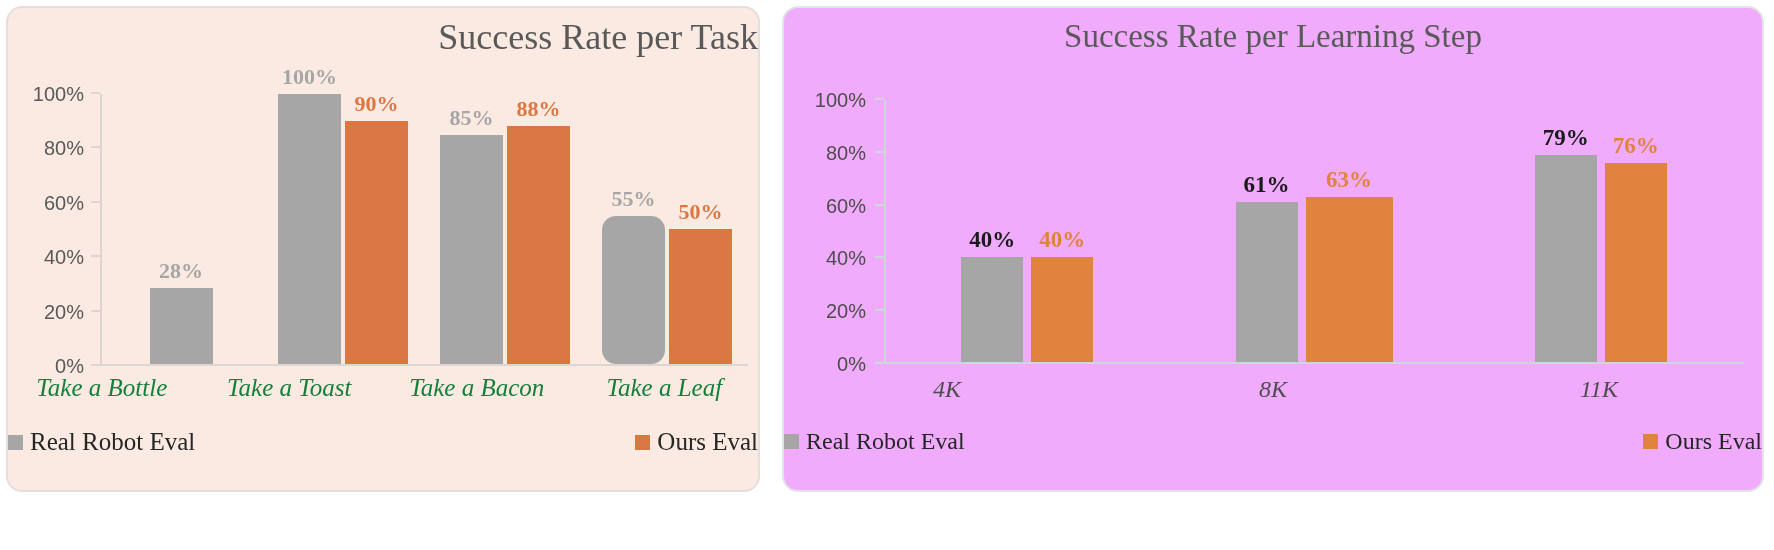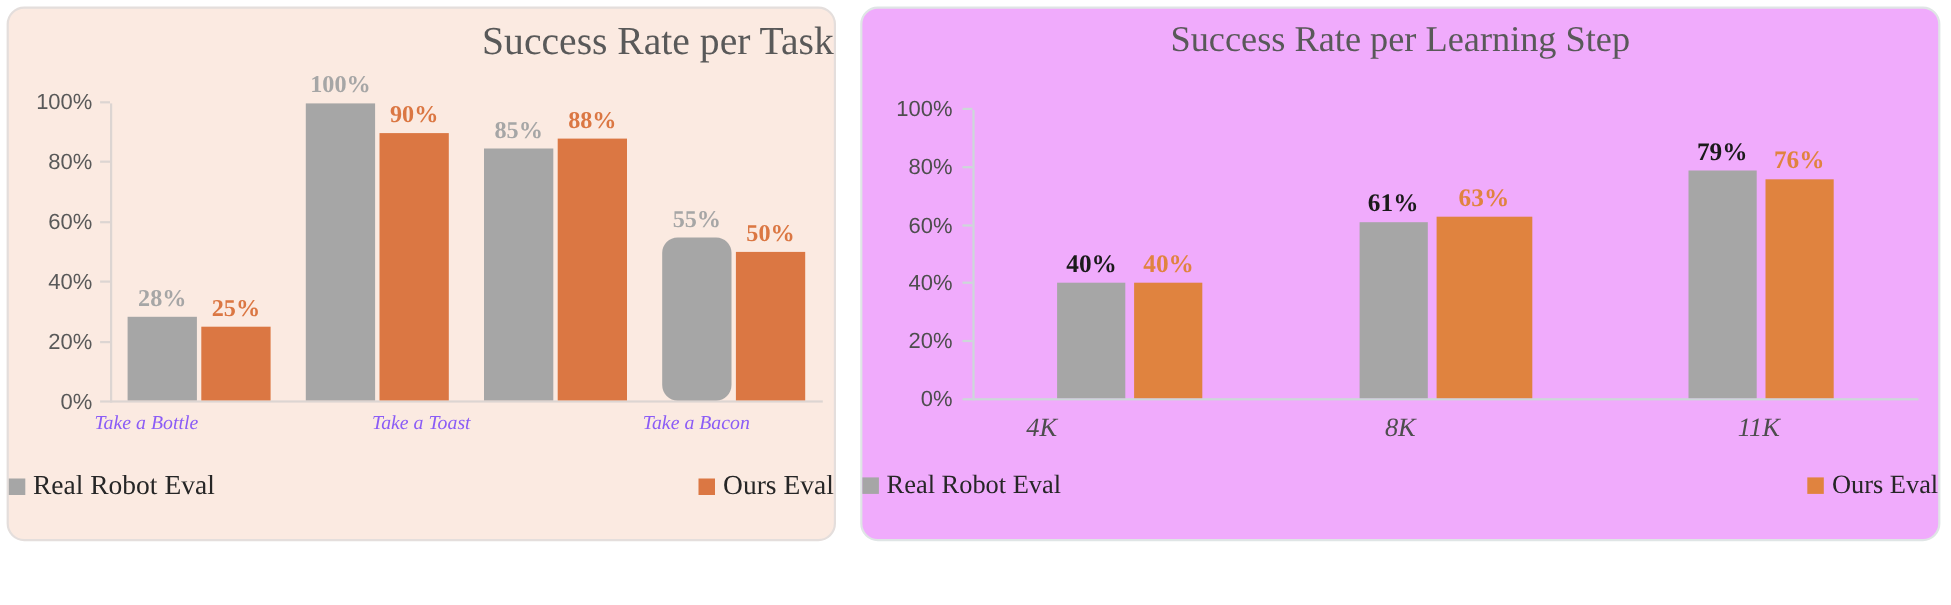"25%" div.bar { html: <div> <span>25%</span> </div> -> none }
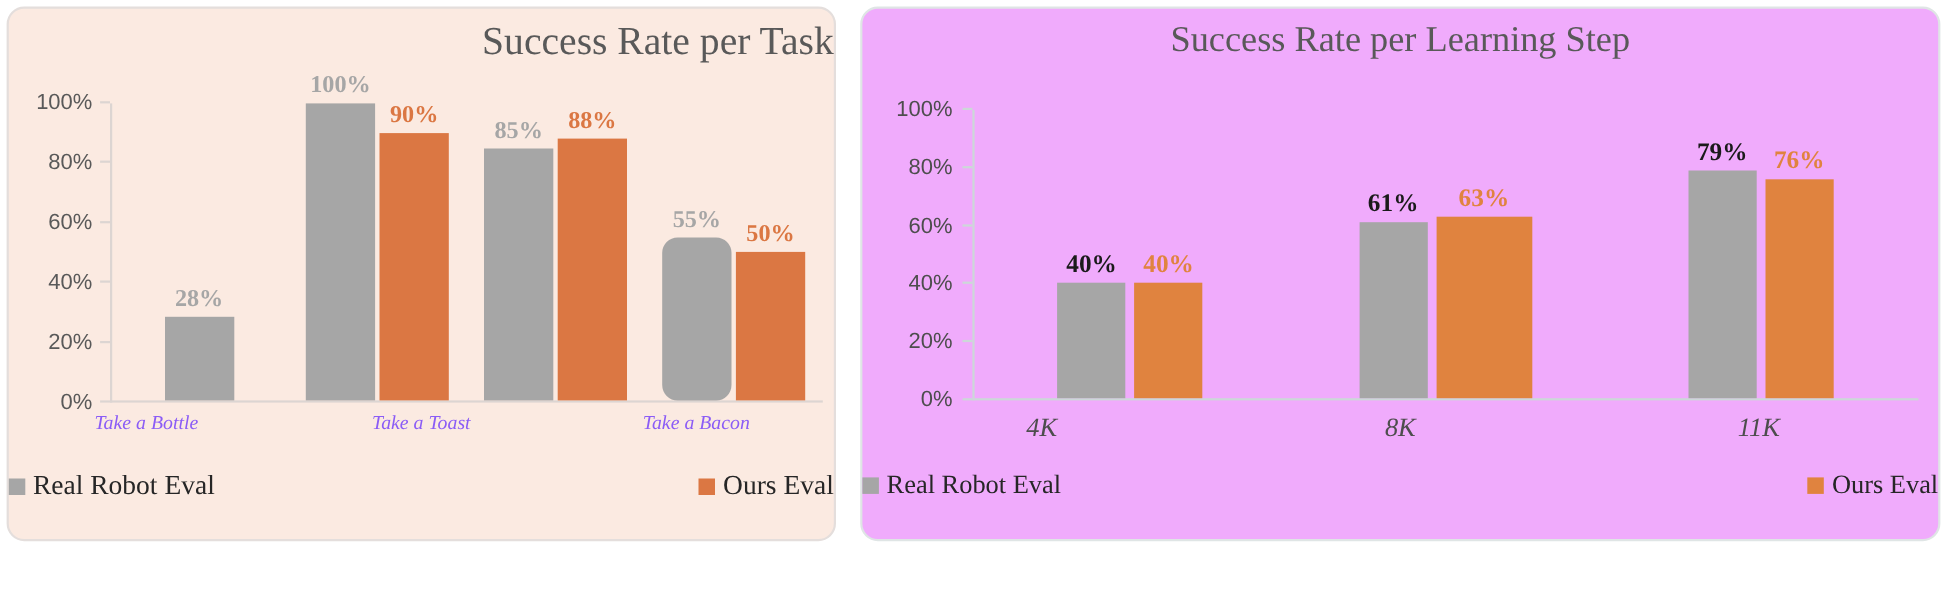"Take a Bottle" .xcat { color: #8b5cf6 -> #15803d; font-size: 18px -> 25px }
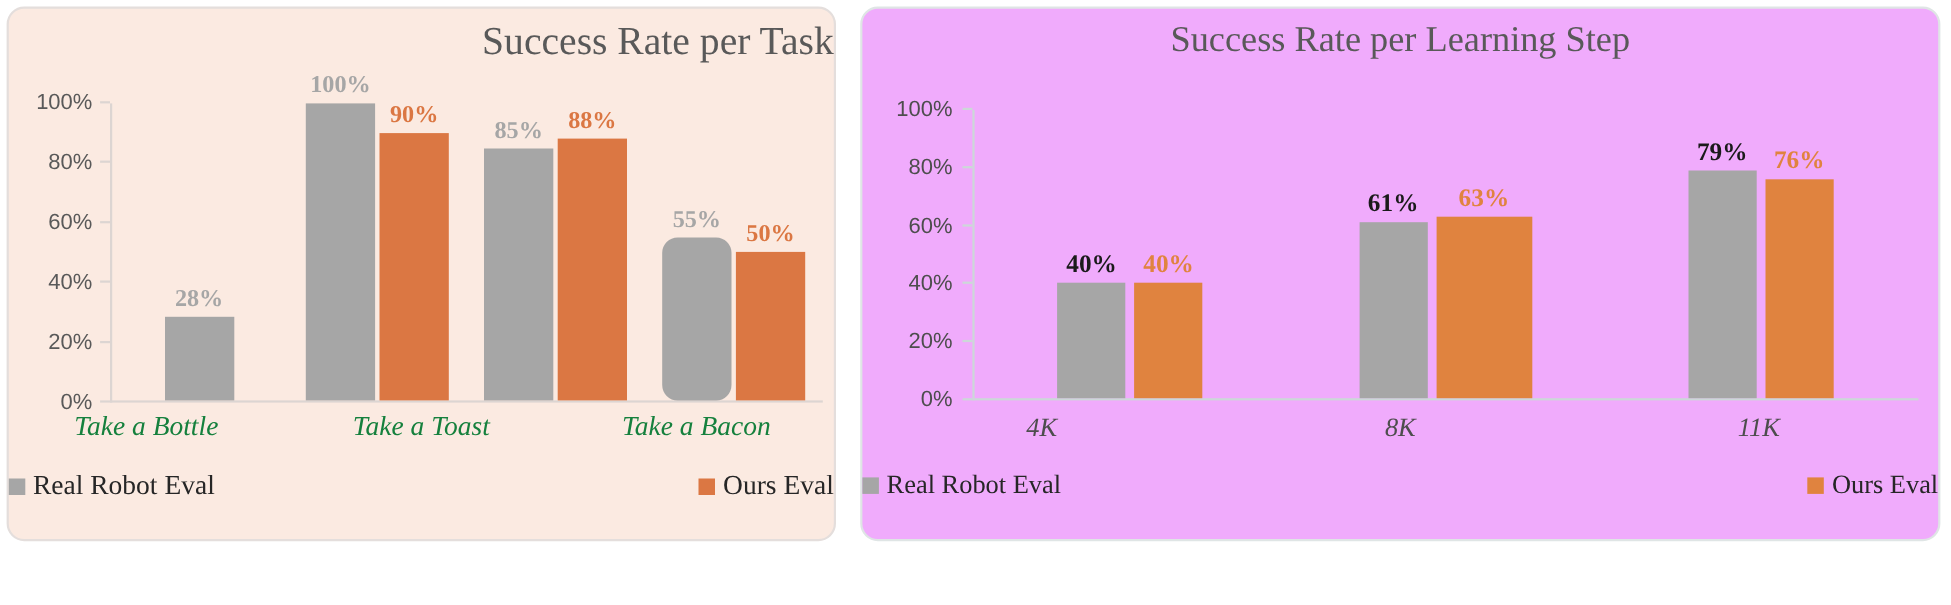"Take a Leaf" div.xcat { html: none -> <div>Take a Leaf</div> }
